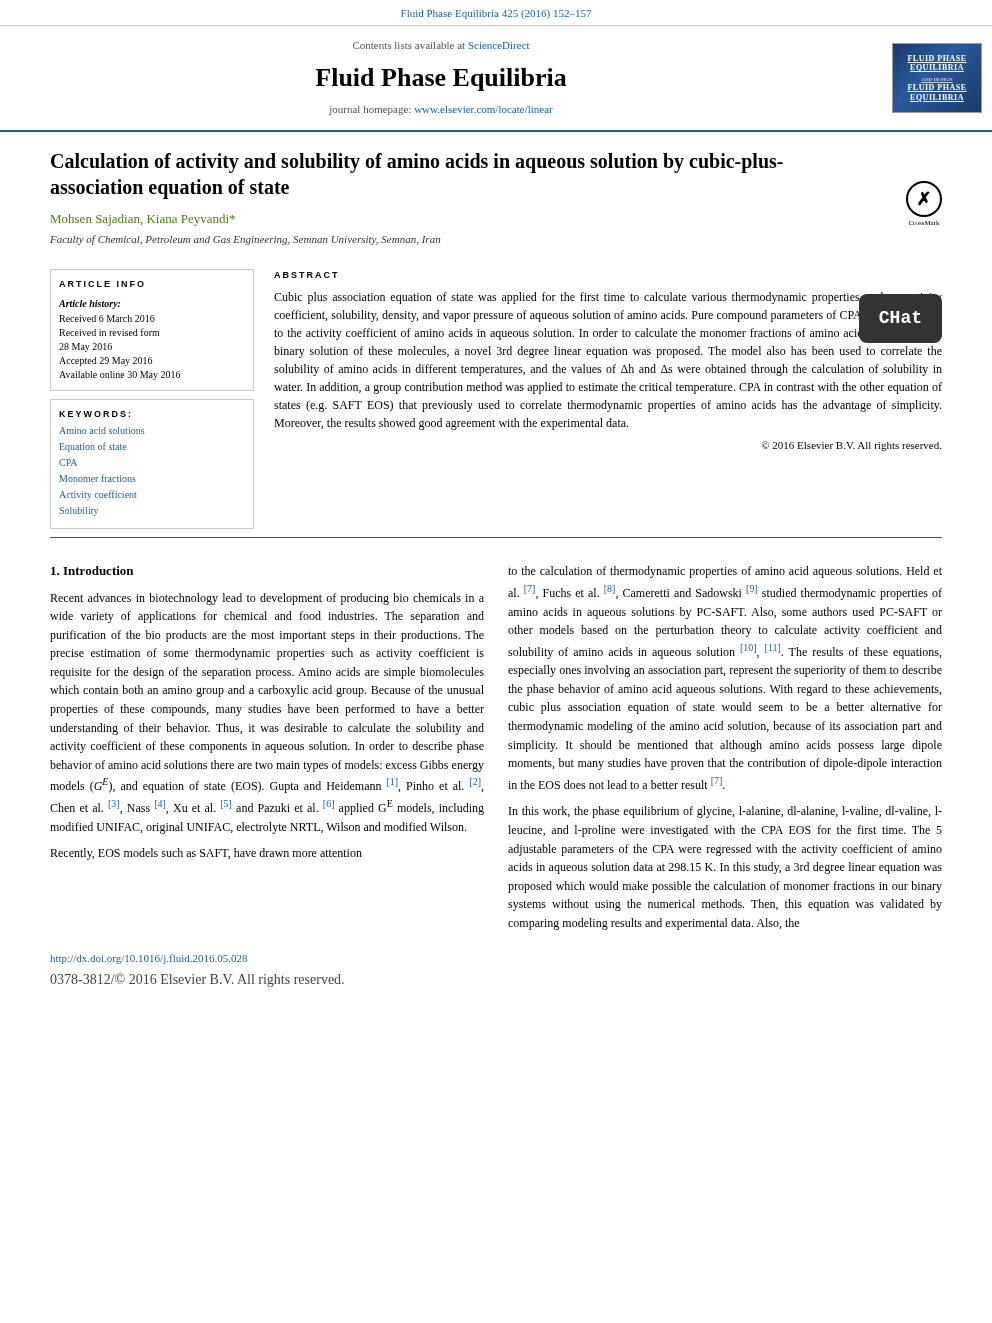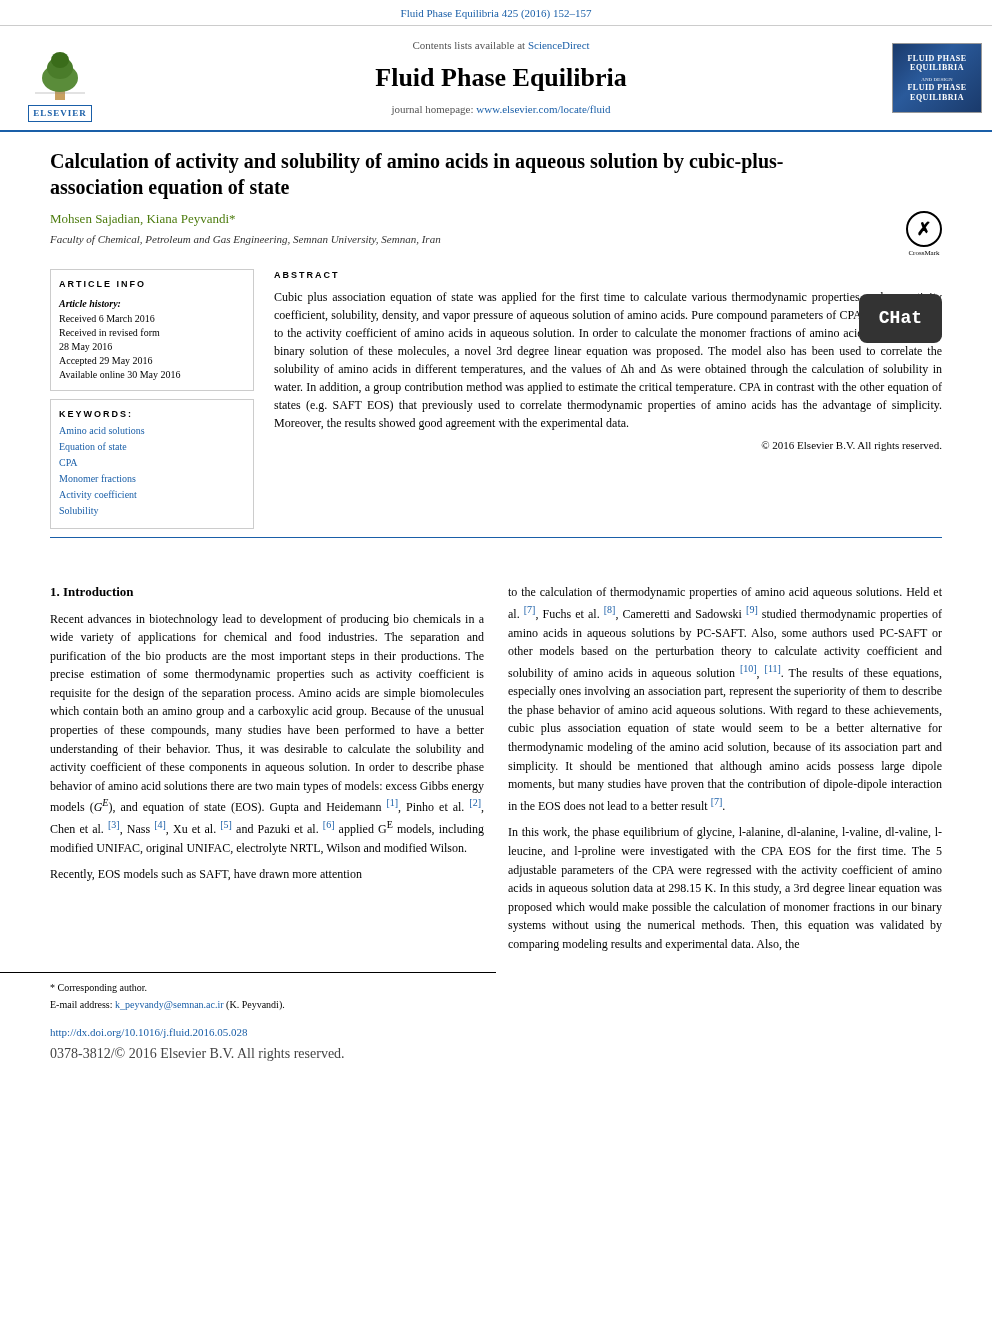"FLUID PHASE" .journal-cover { text-decoration: none -> underline }
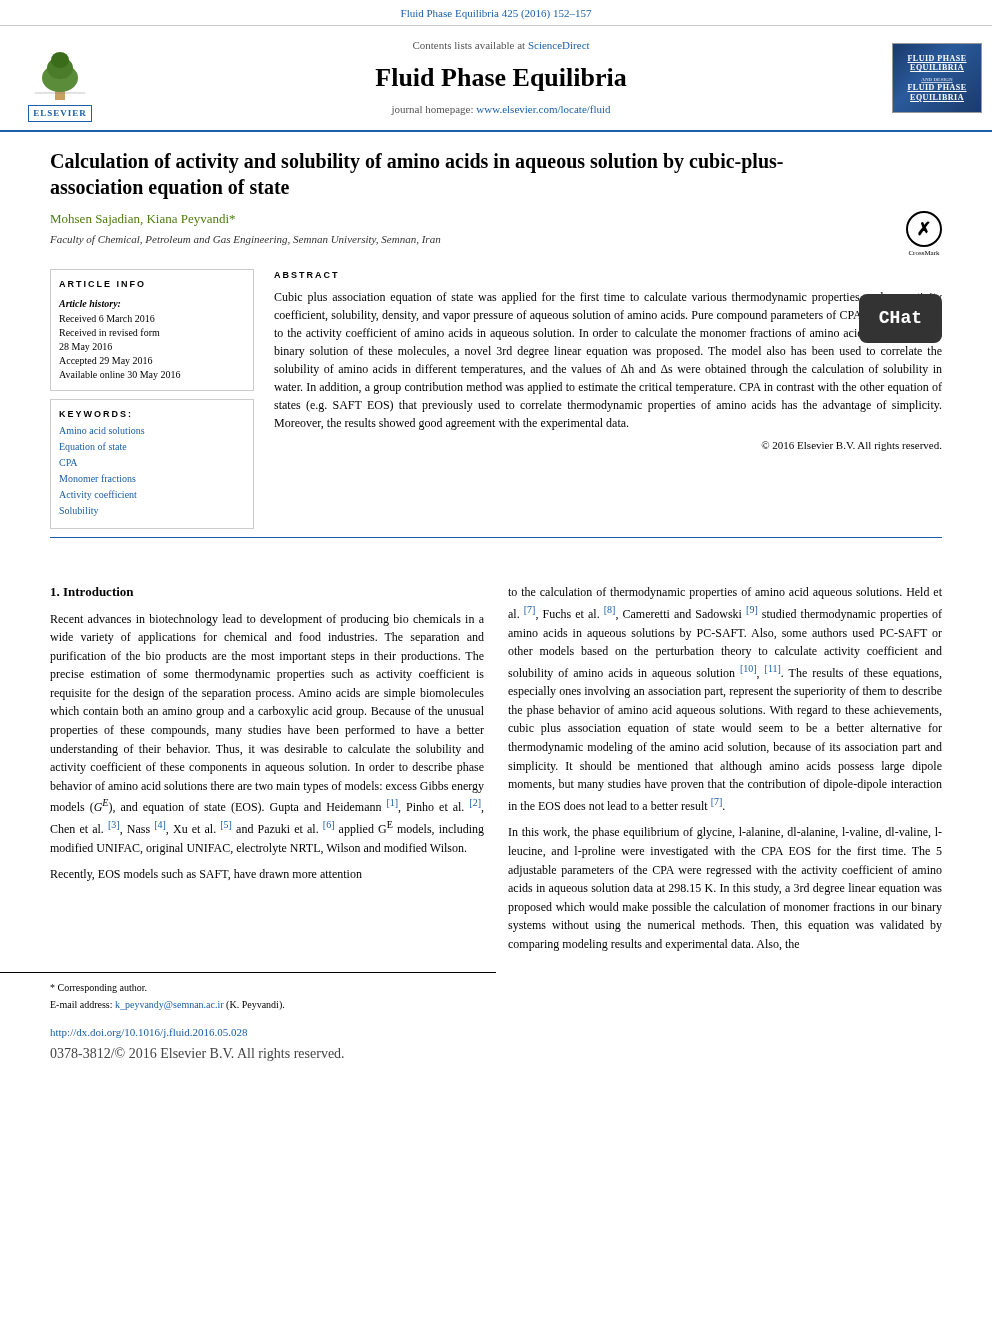"ELSEVIER" div.header-left { html: <div> <div> <svg> <rect></rect> <ellipse></ellipse> <ellipse></ellipse> <ellipse></ellipse> <line></line> </svg> <div>ELSEVIER</div> </div> </div> -> none }
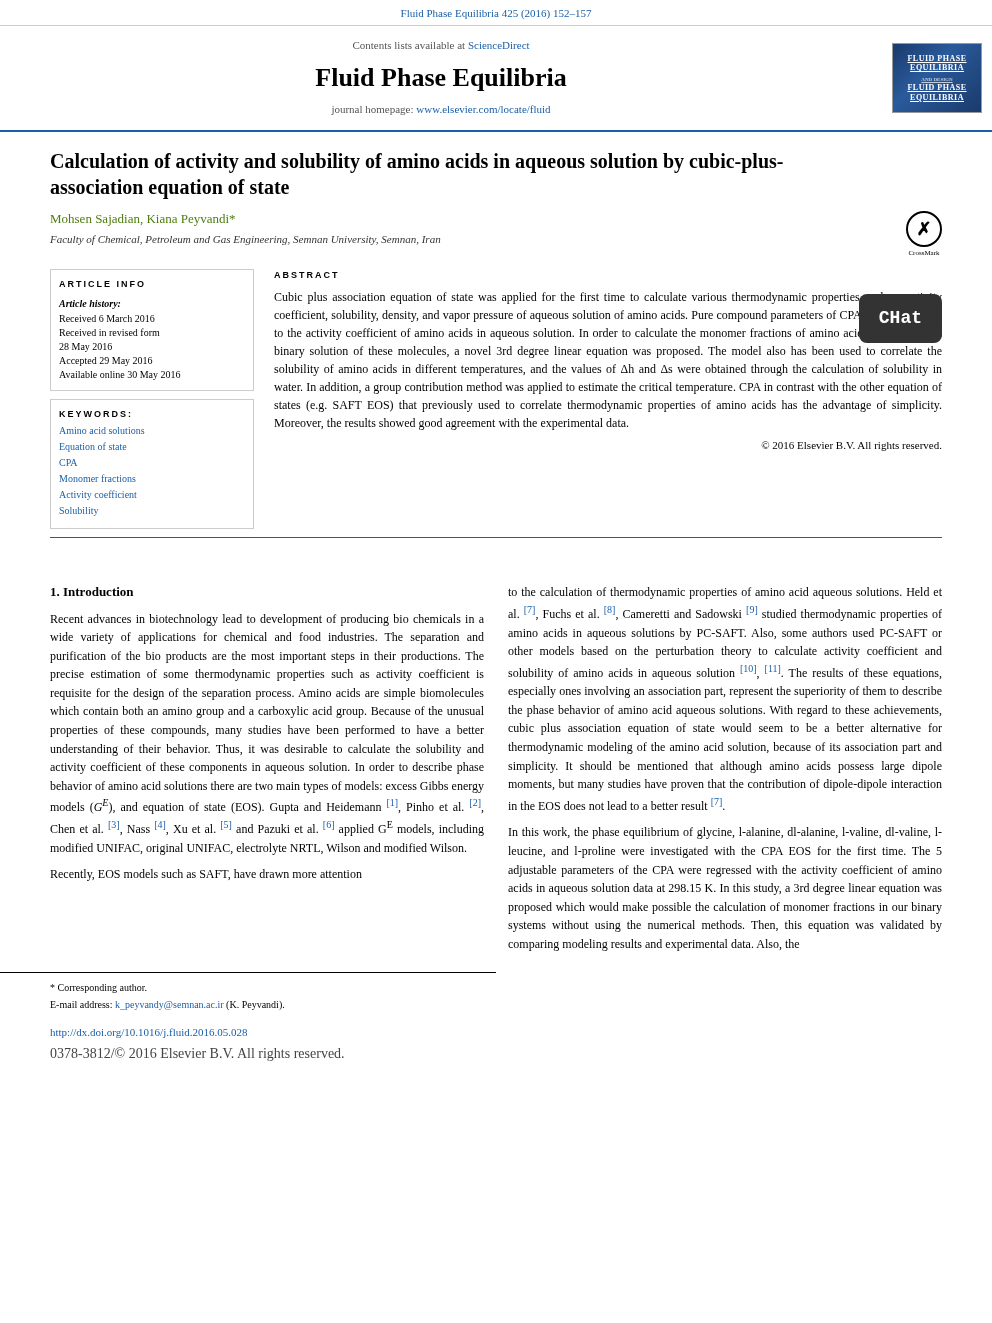"www.elsevier.com/locate/fluid" a { text: www.elsevier.com/locate/fluid -> www.elsevier.com/locate/linear }
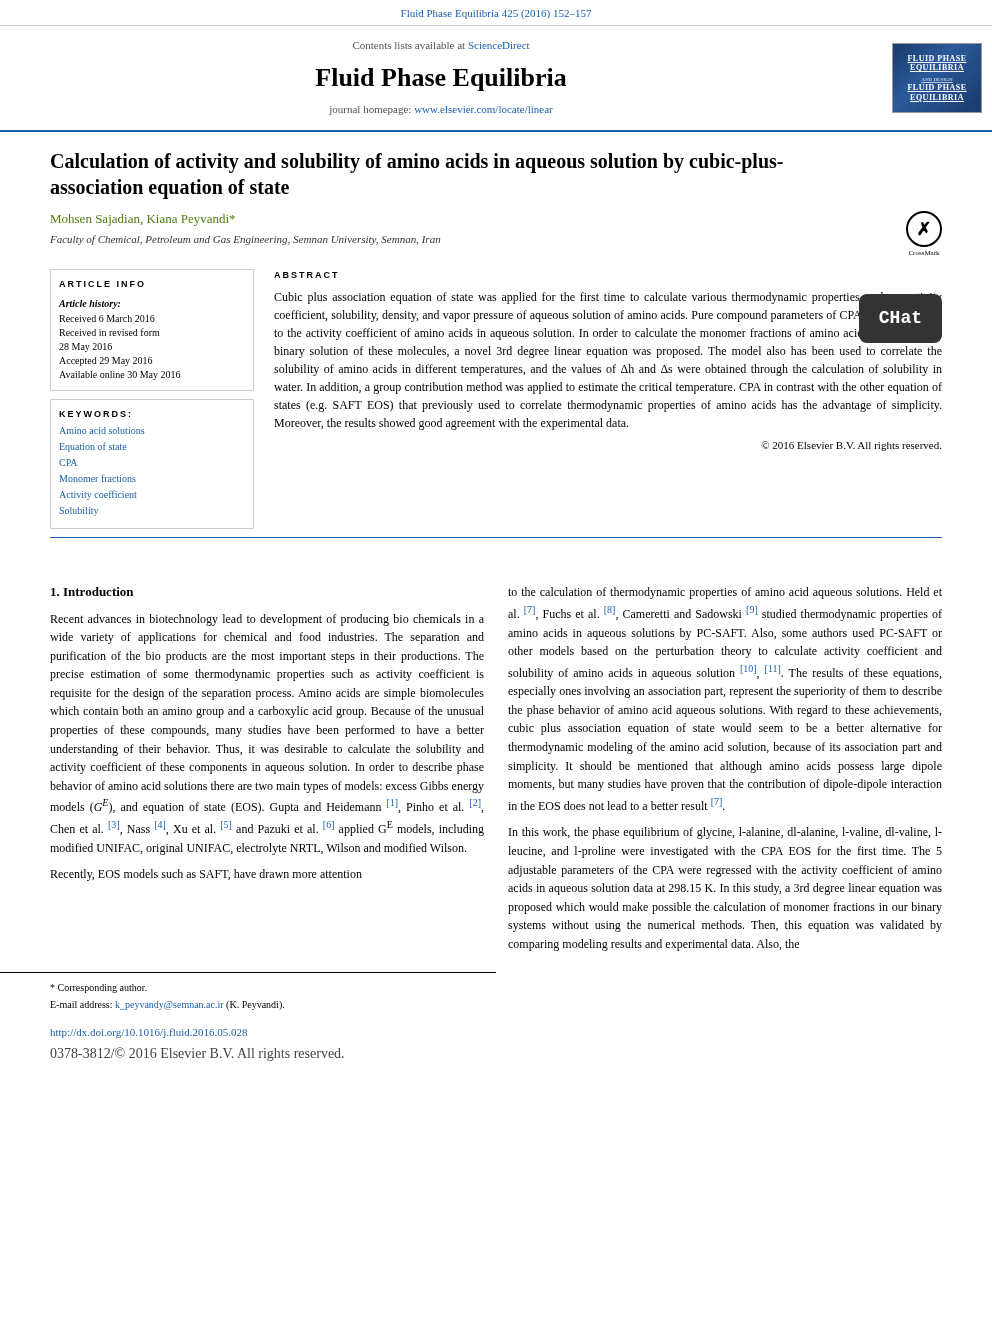"Calculation of activity and solubility" div { align-items: flex-end -> center }
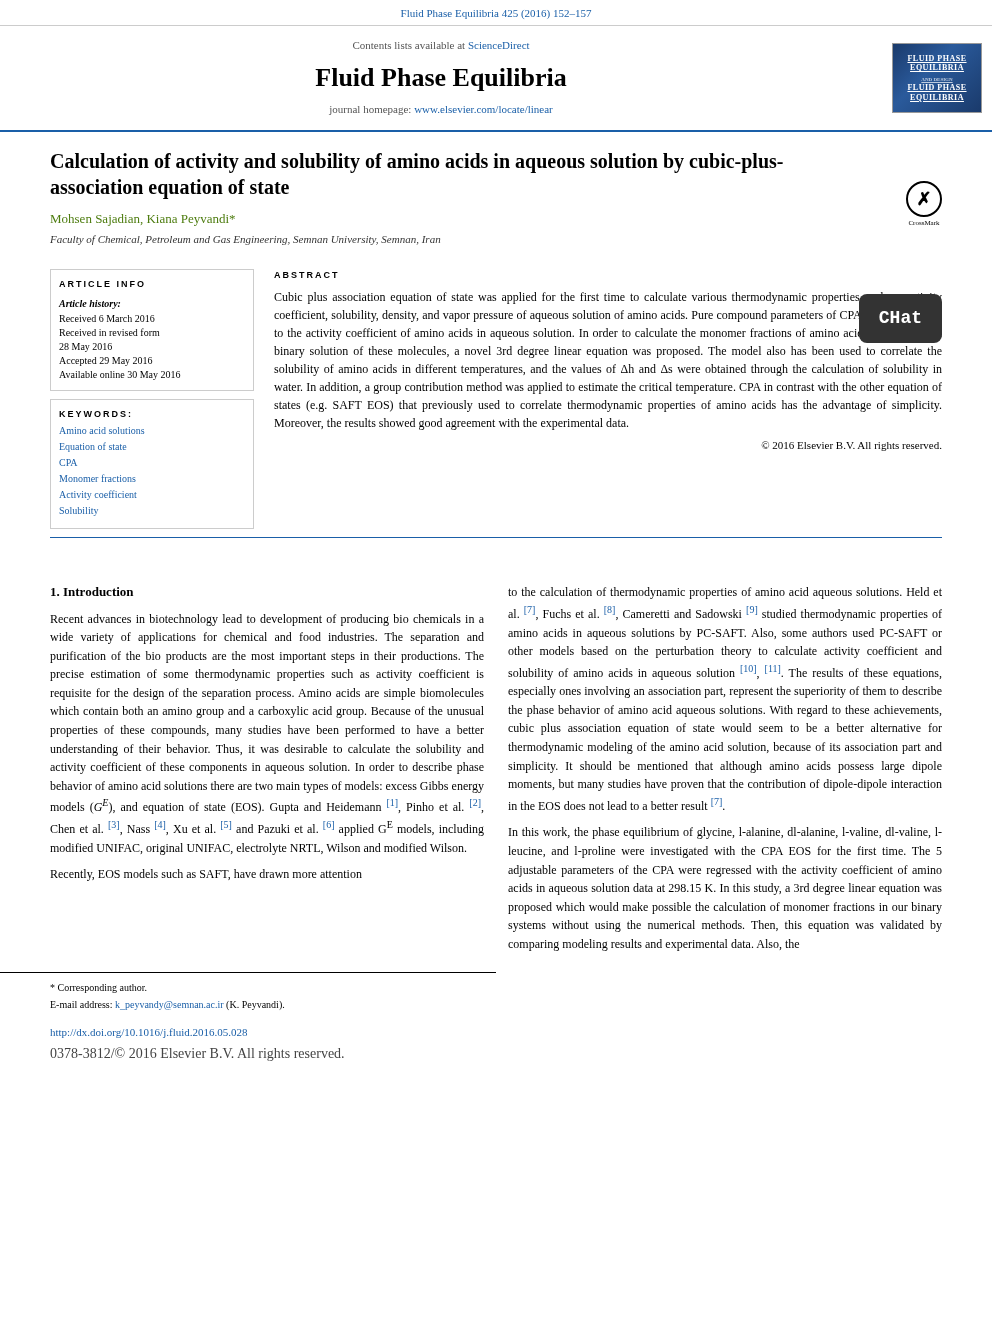"1. Introduction" .body-two-col { margin-top: 21px -> none }
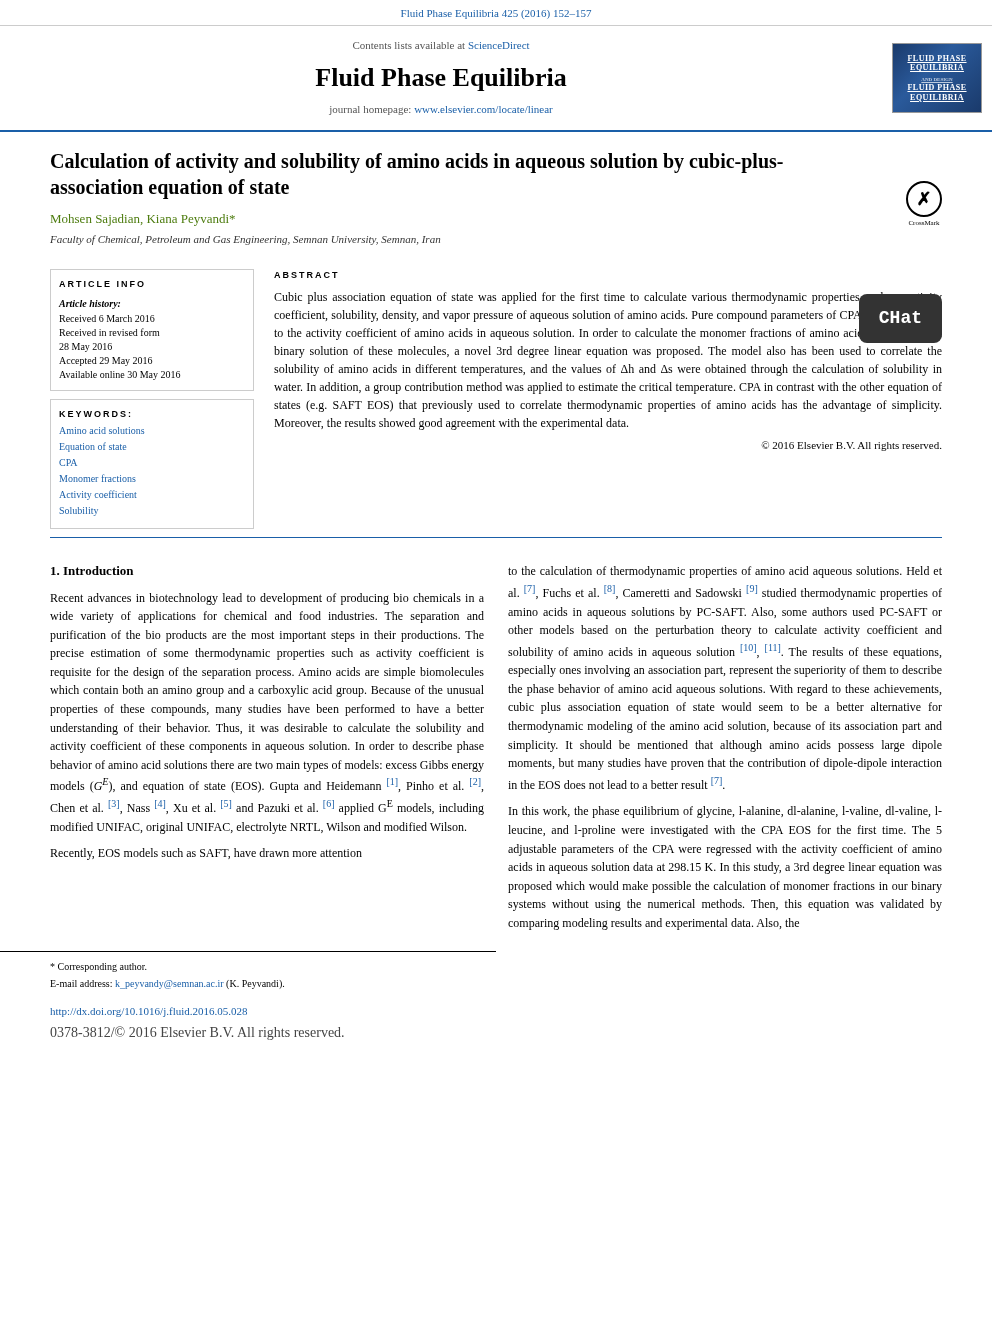"* Corresponding author." div.footnote-section { html: <div> <div>* Corresponding author.</div> <div> <span>E-mail address:</span> <a>k_peyvandy@semnan.ac.ir</a> <span>(K. Peyvandi).</span> </div> </div> -> none }
